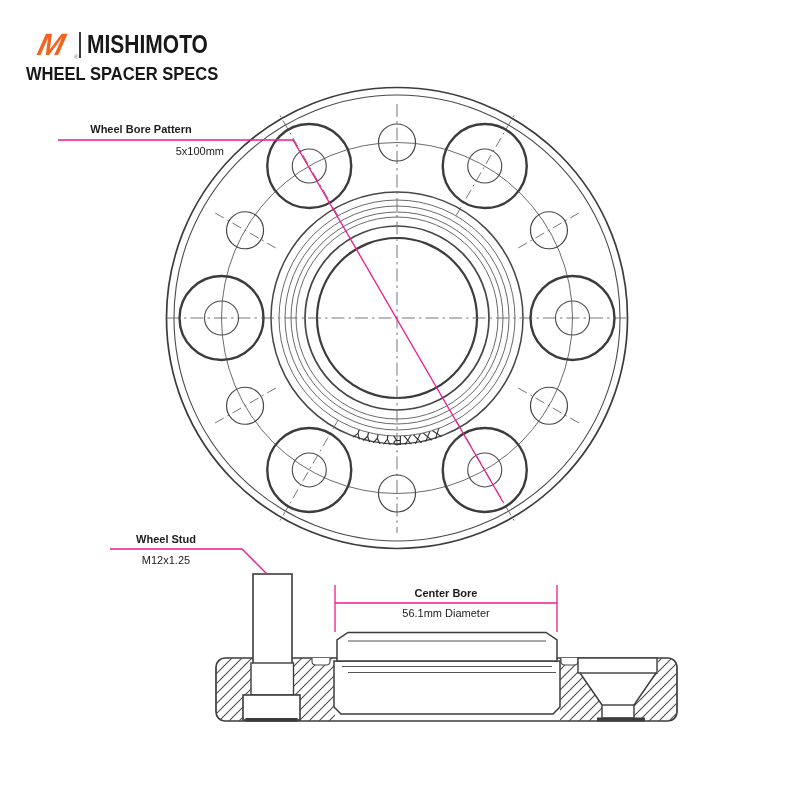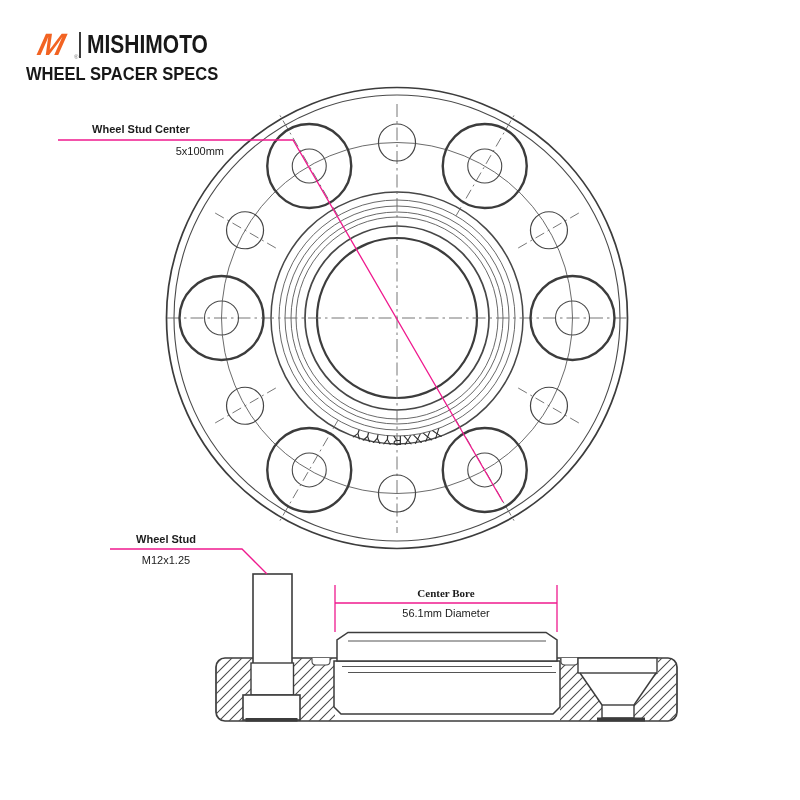"Wheel Stud Center" div.lbl { text: Stud Center -> Bore Pattern }
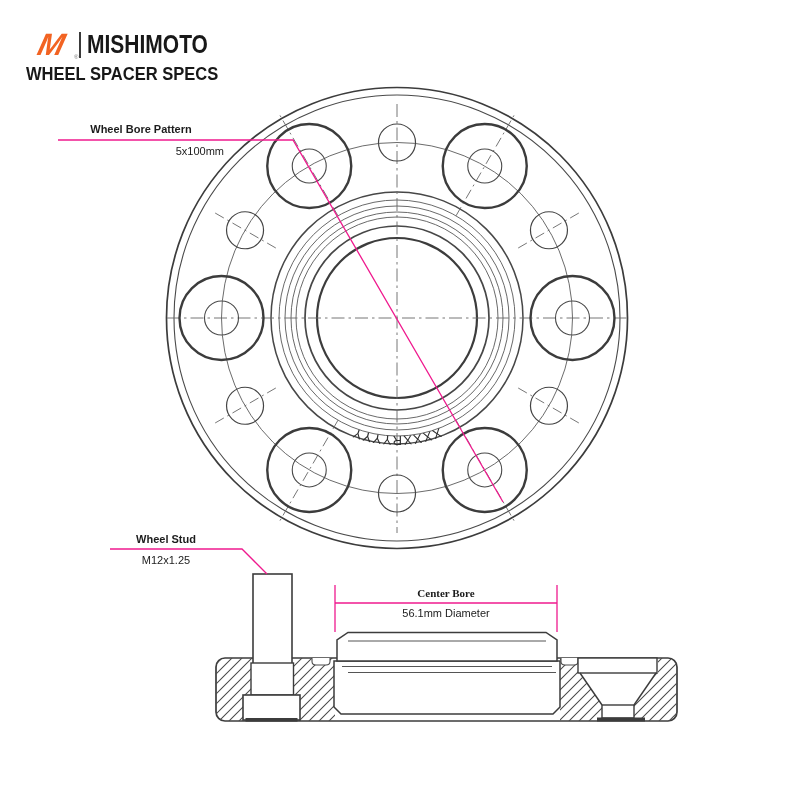"Center Bore" div.lbl { font-family: Liberation Serif, serif -> none }
